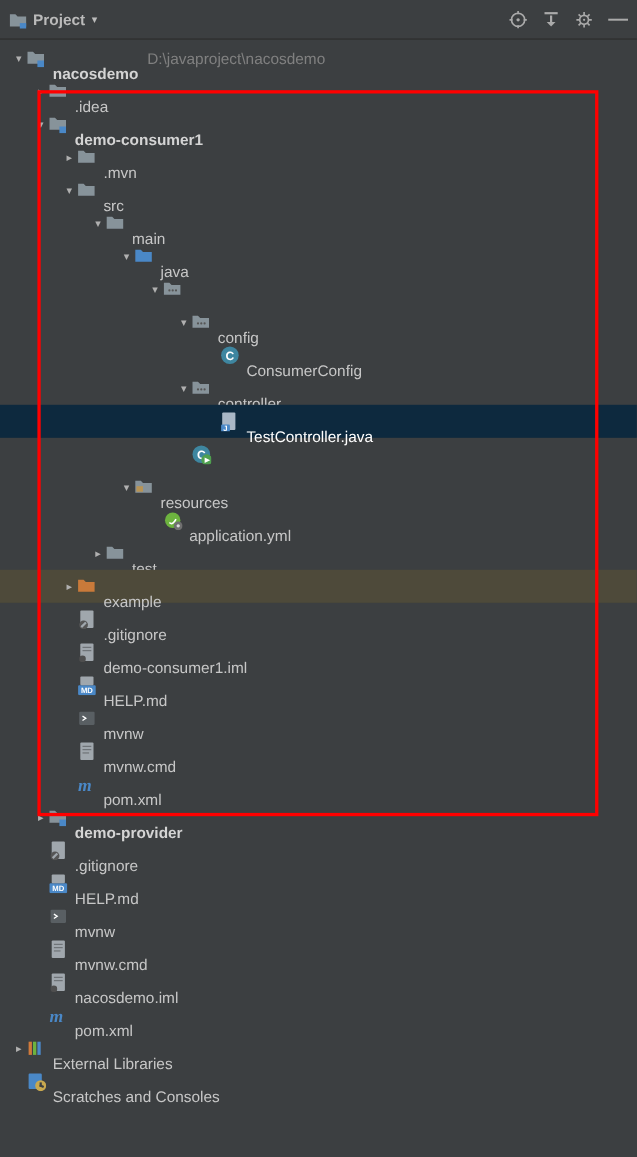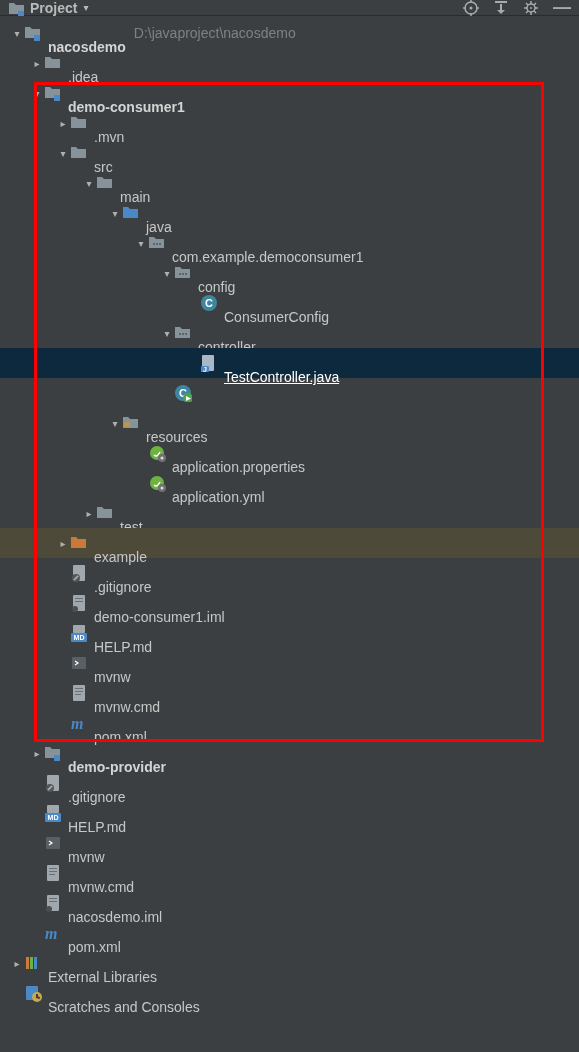"Project" .toolbar { height: 16px -> 36px }
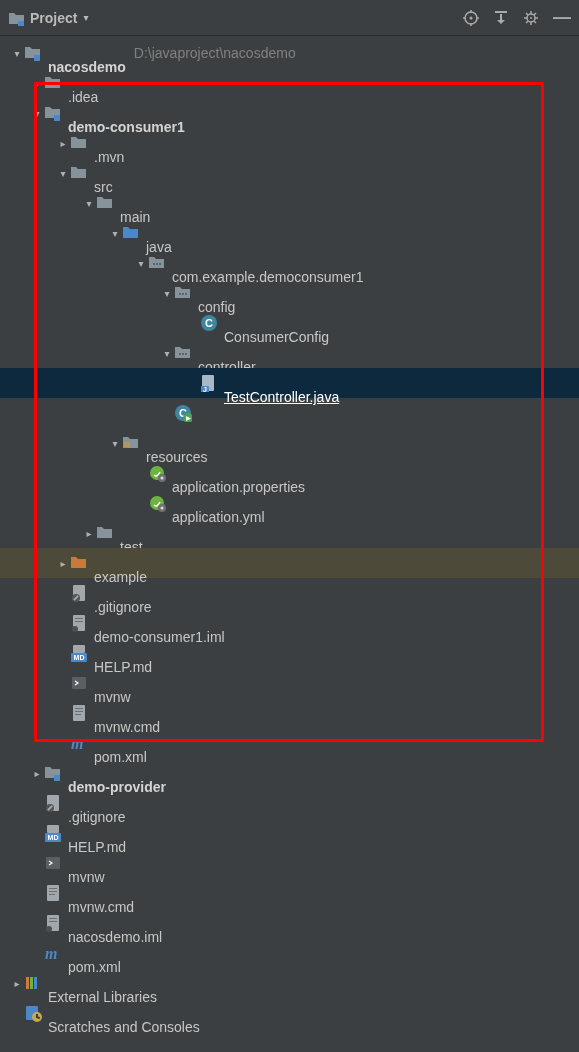"com.example.democonsumer1" span.label { html: <span>com.example.democonsumer1</span> -> none }
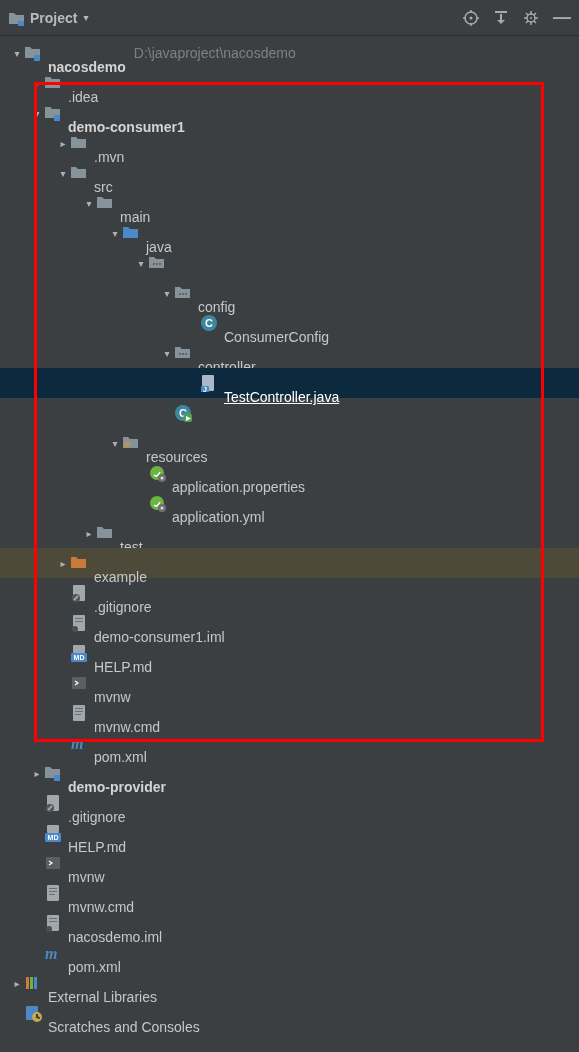"TestController.java" .row.selected .label { text-decoration: underline -> none }
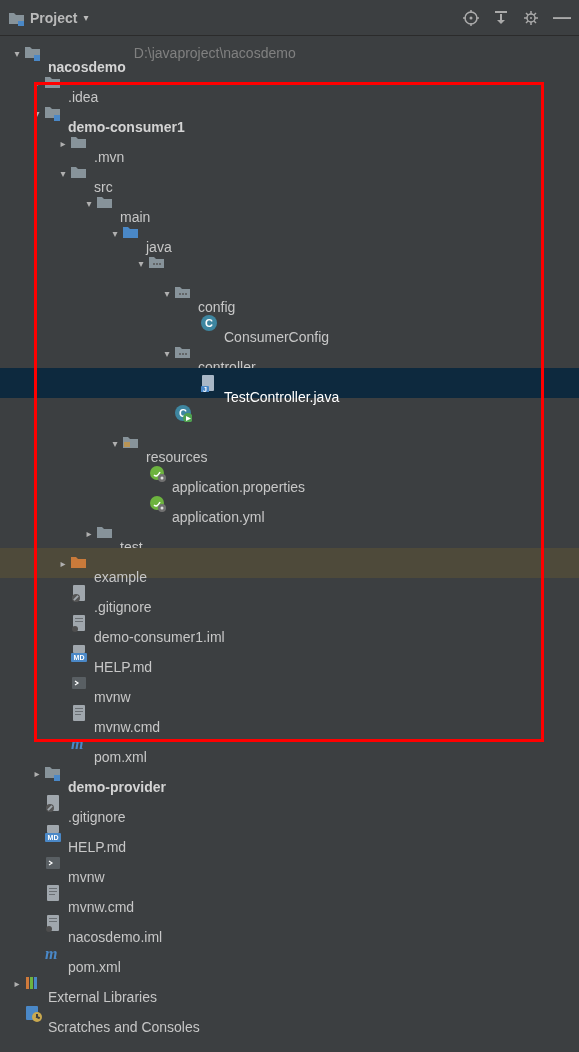"application.properties" div.row { html: <div> <span>▸</span> <span> <svg> <use></use> </svg> </span> <span>application.properties</span> </div> -> none }
